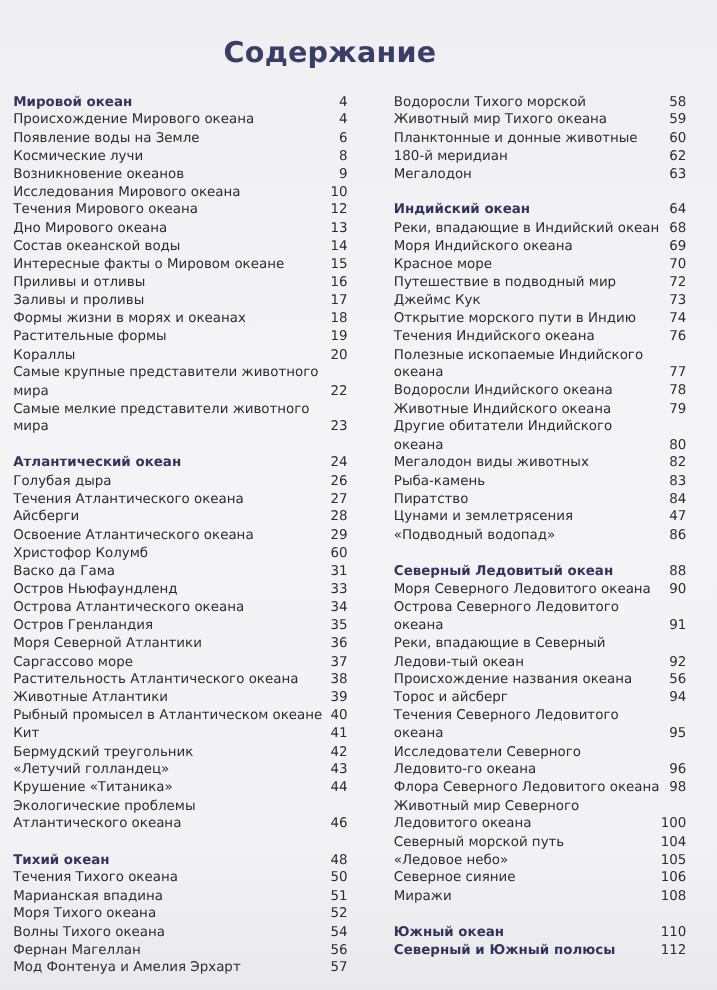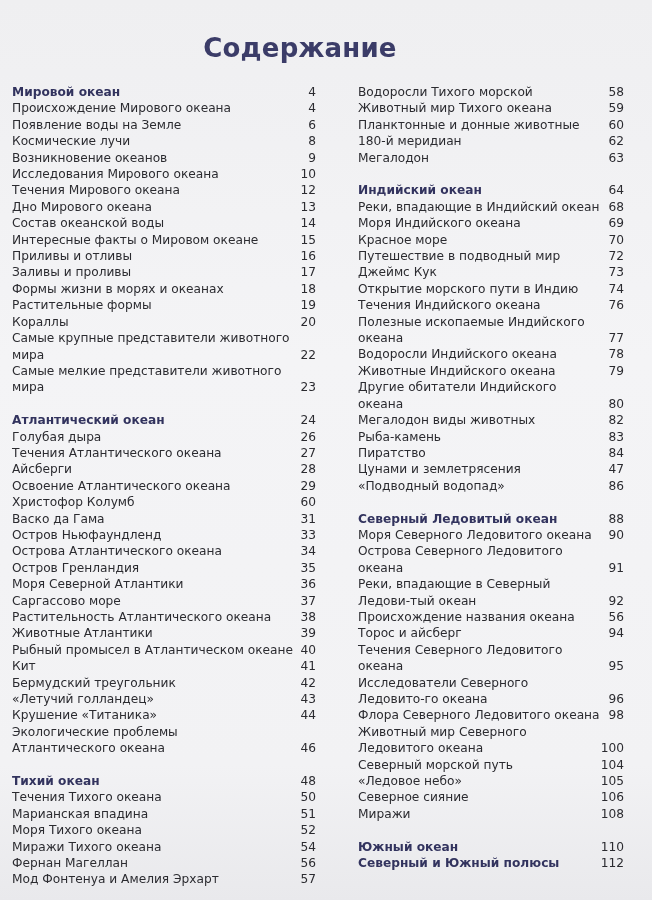"Миражи Тихого океана" span.t { text: Миражи -> Волны }
